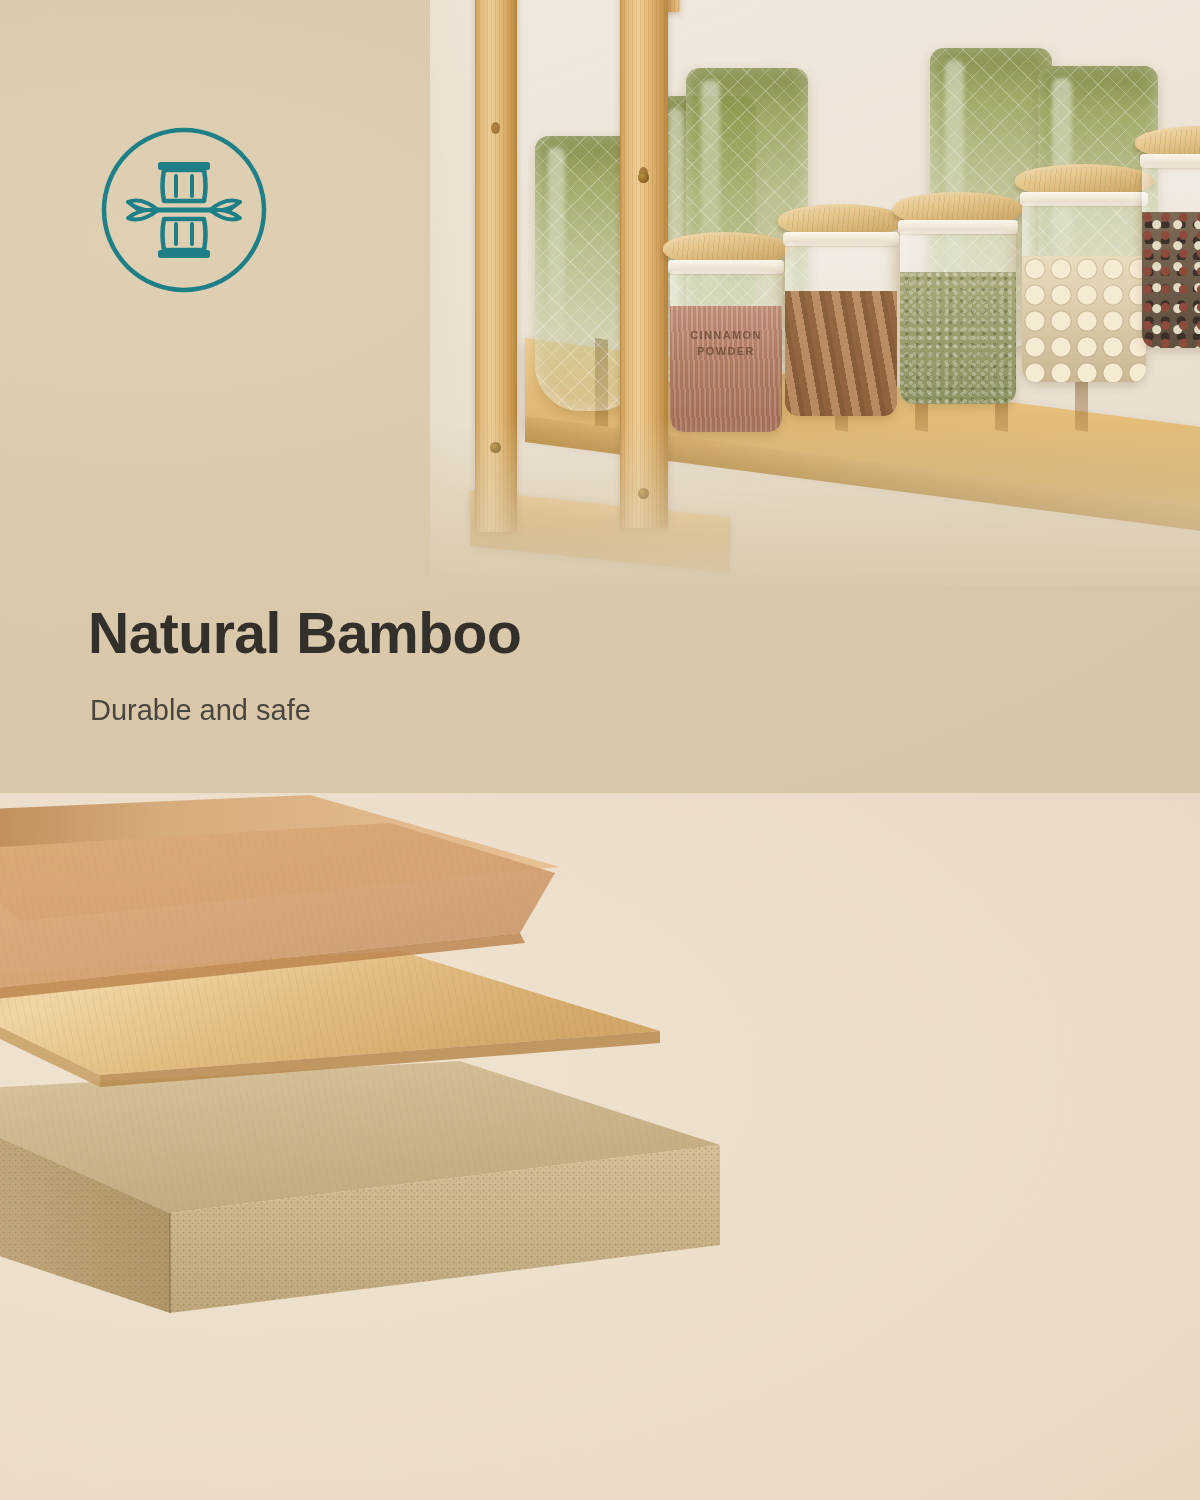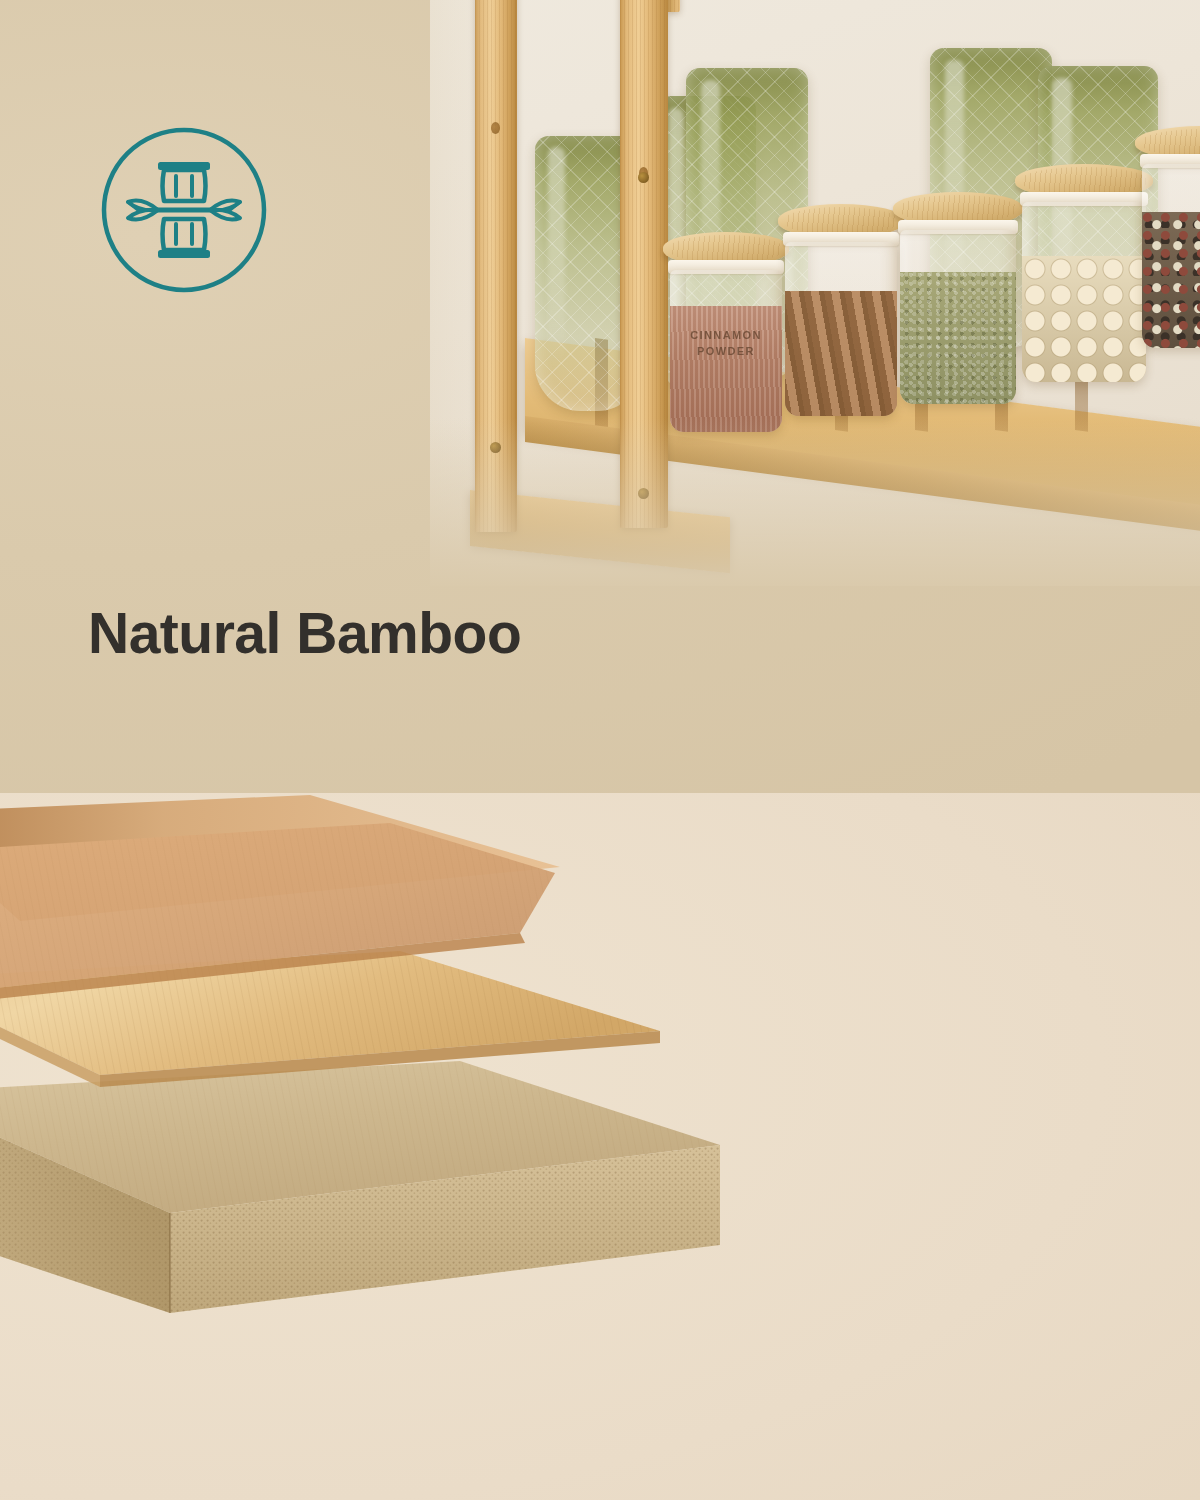"Durable and safe" div.subheading { html: none -> <div>Durable and safe</div> }
